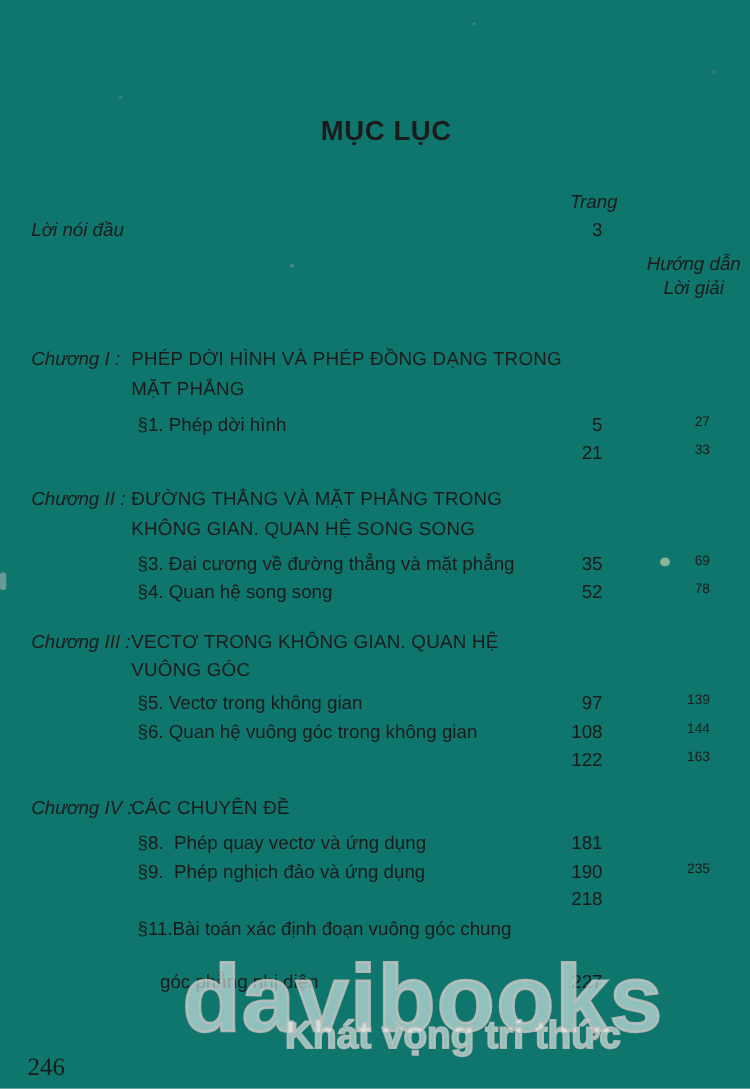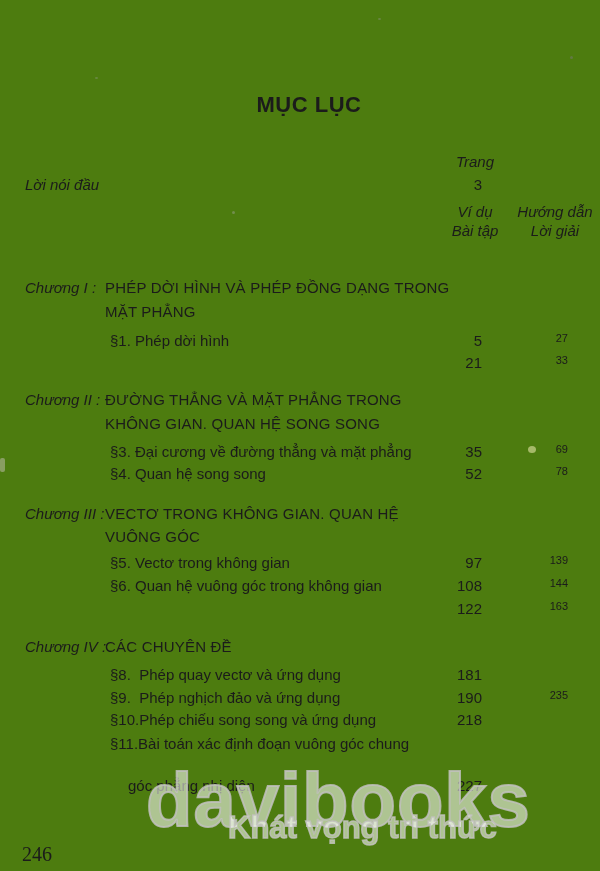"MỤC LỤC" .page { background: #4d7c0f -> #0f766e }
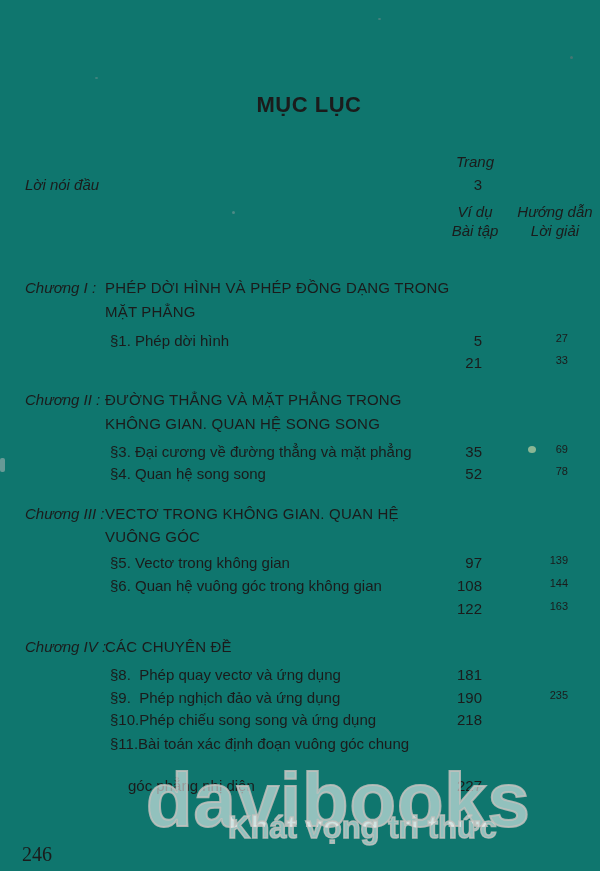"Ví dụ" div.abs { html: <div> <div>Ví dụ</div> <div>Bài tập</div> </div> -> none }
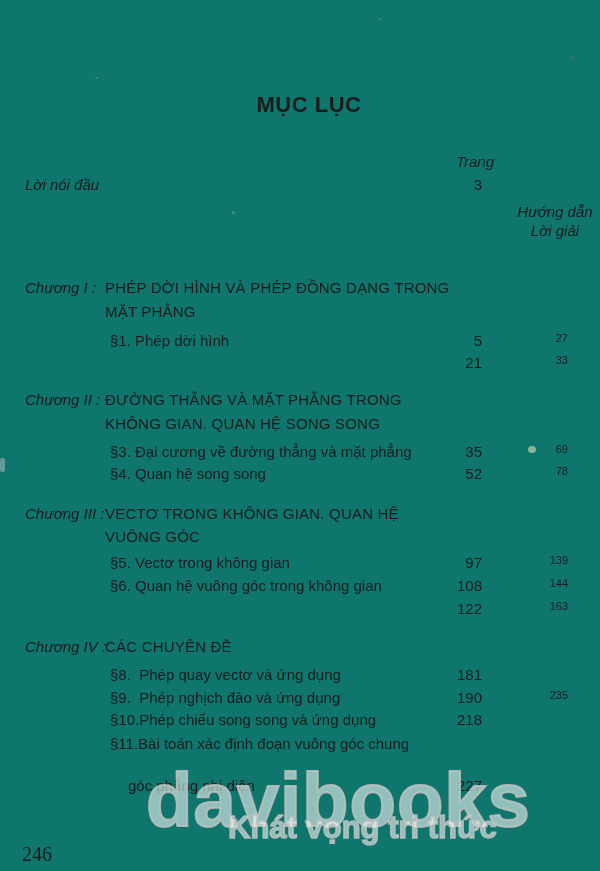"§10.Phép chiếu song song và" div.abs { html: <div>§10.Phép chiếu song song và ứng dụng</div> -> none }
